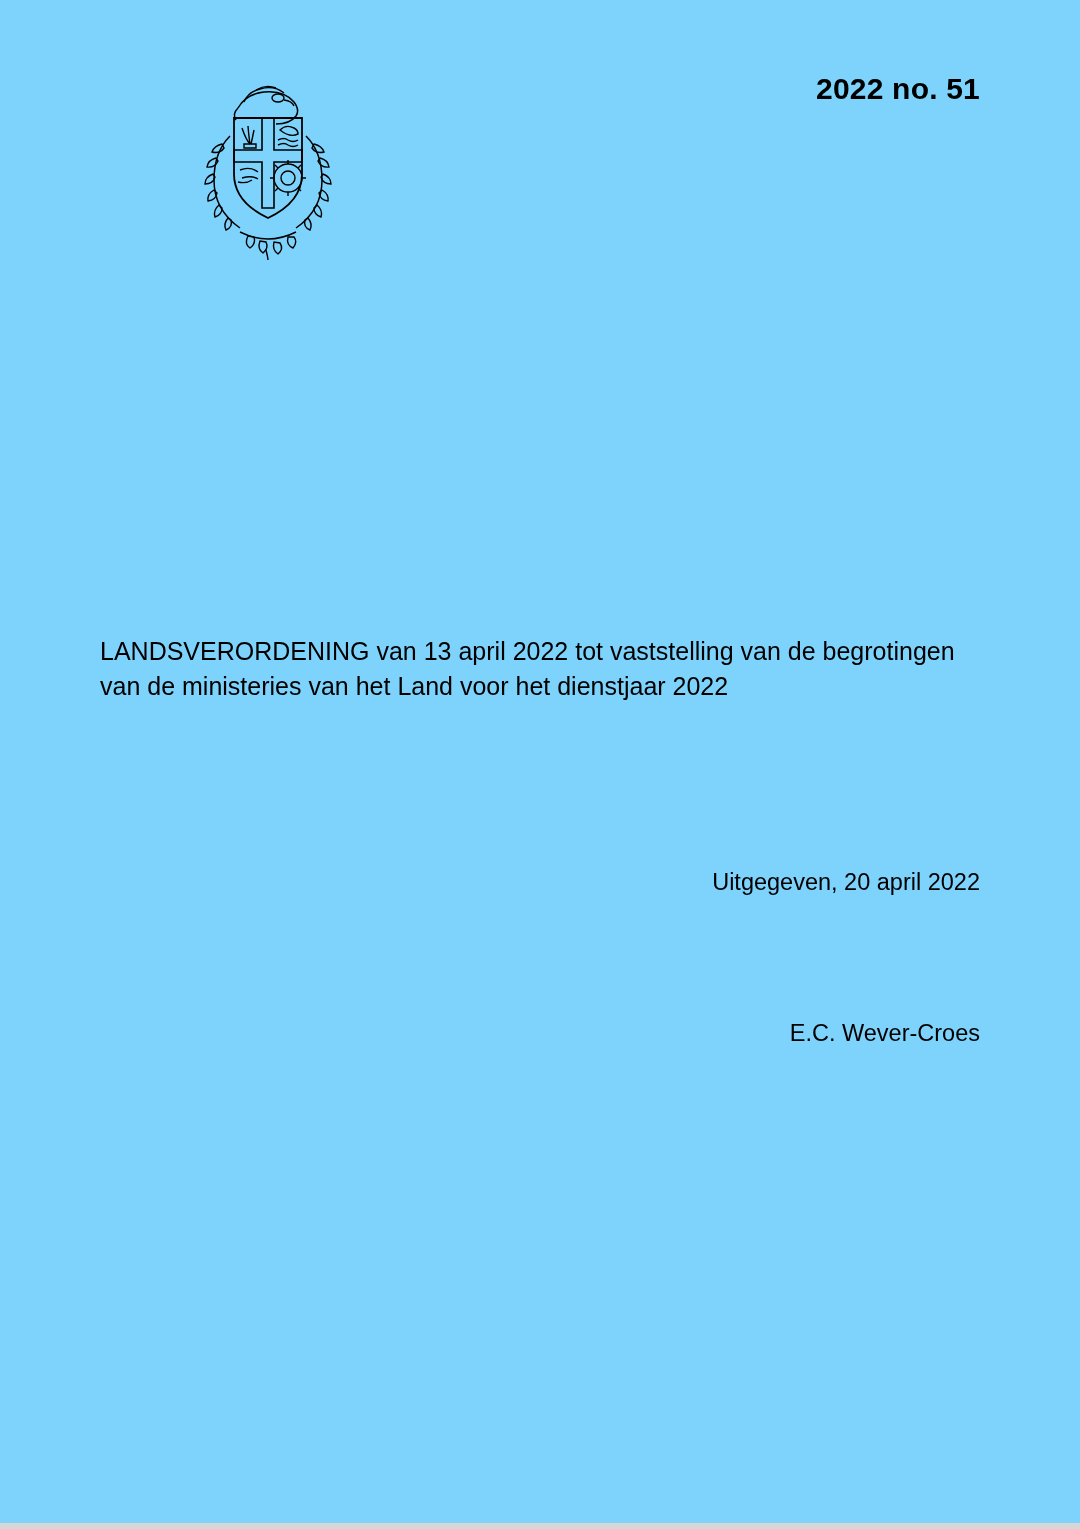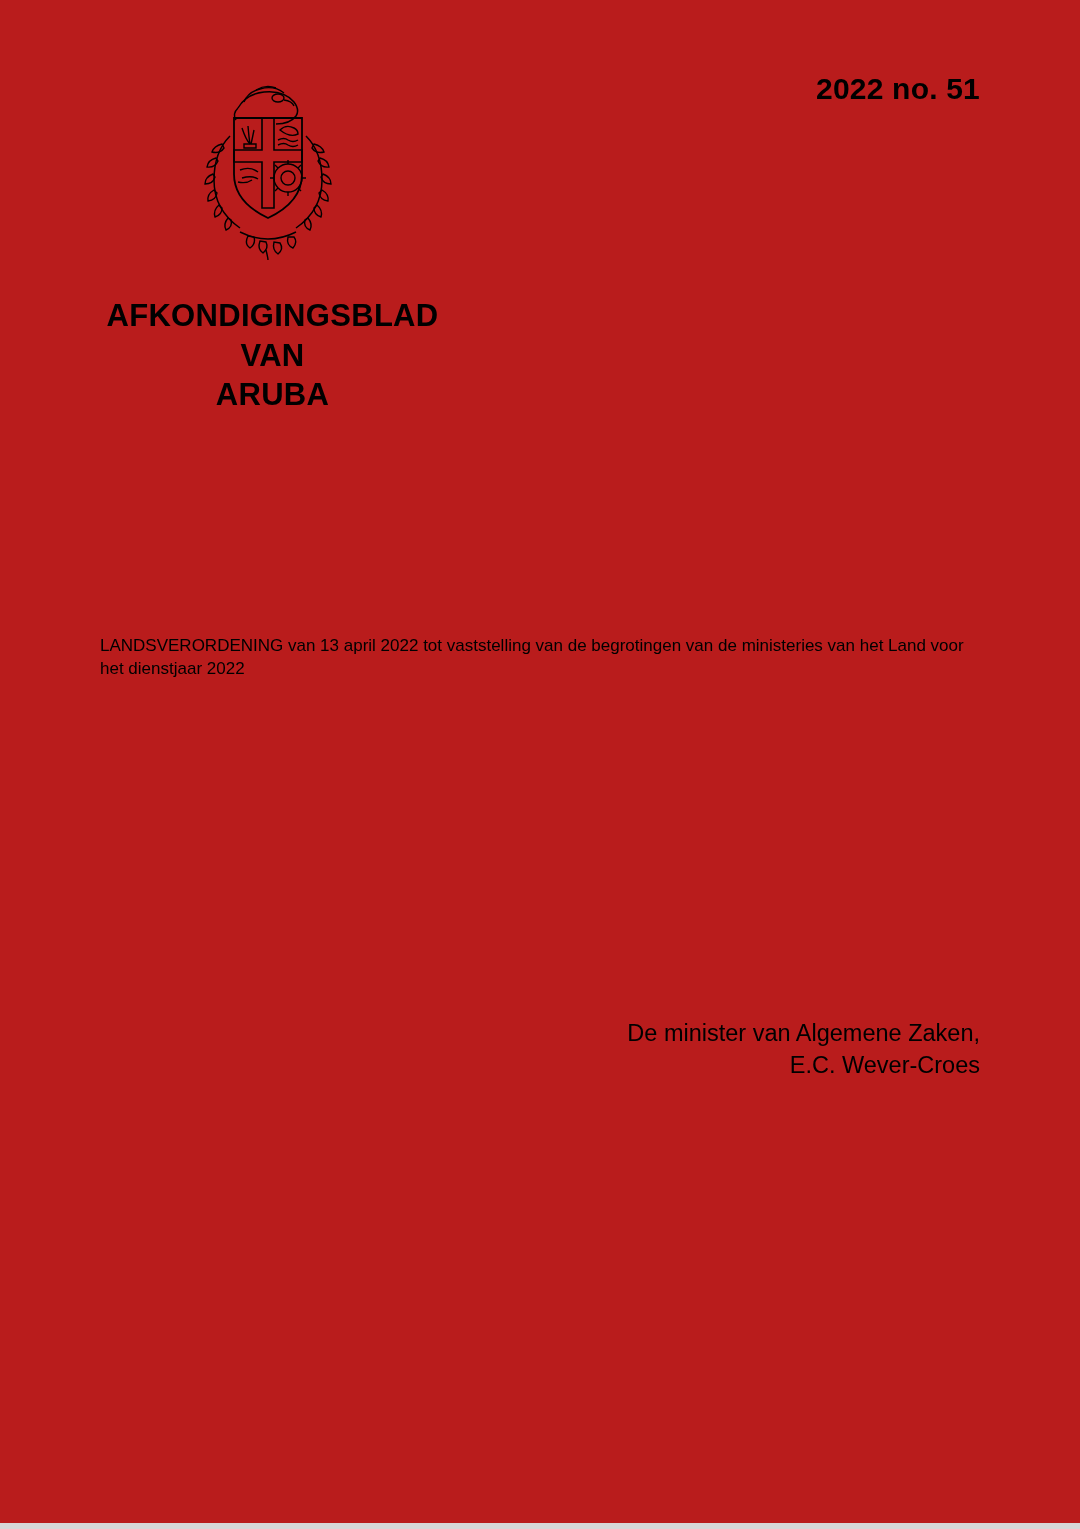"2022 no. 51" .page { background: #b91c1c -> #7dd3fc }
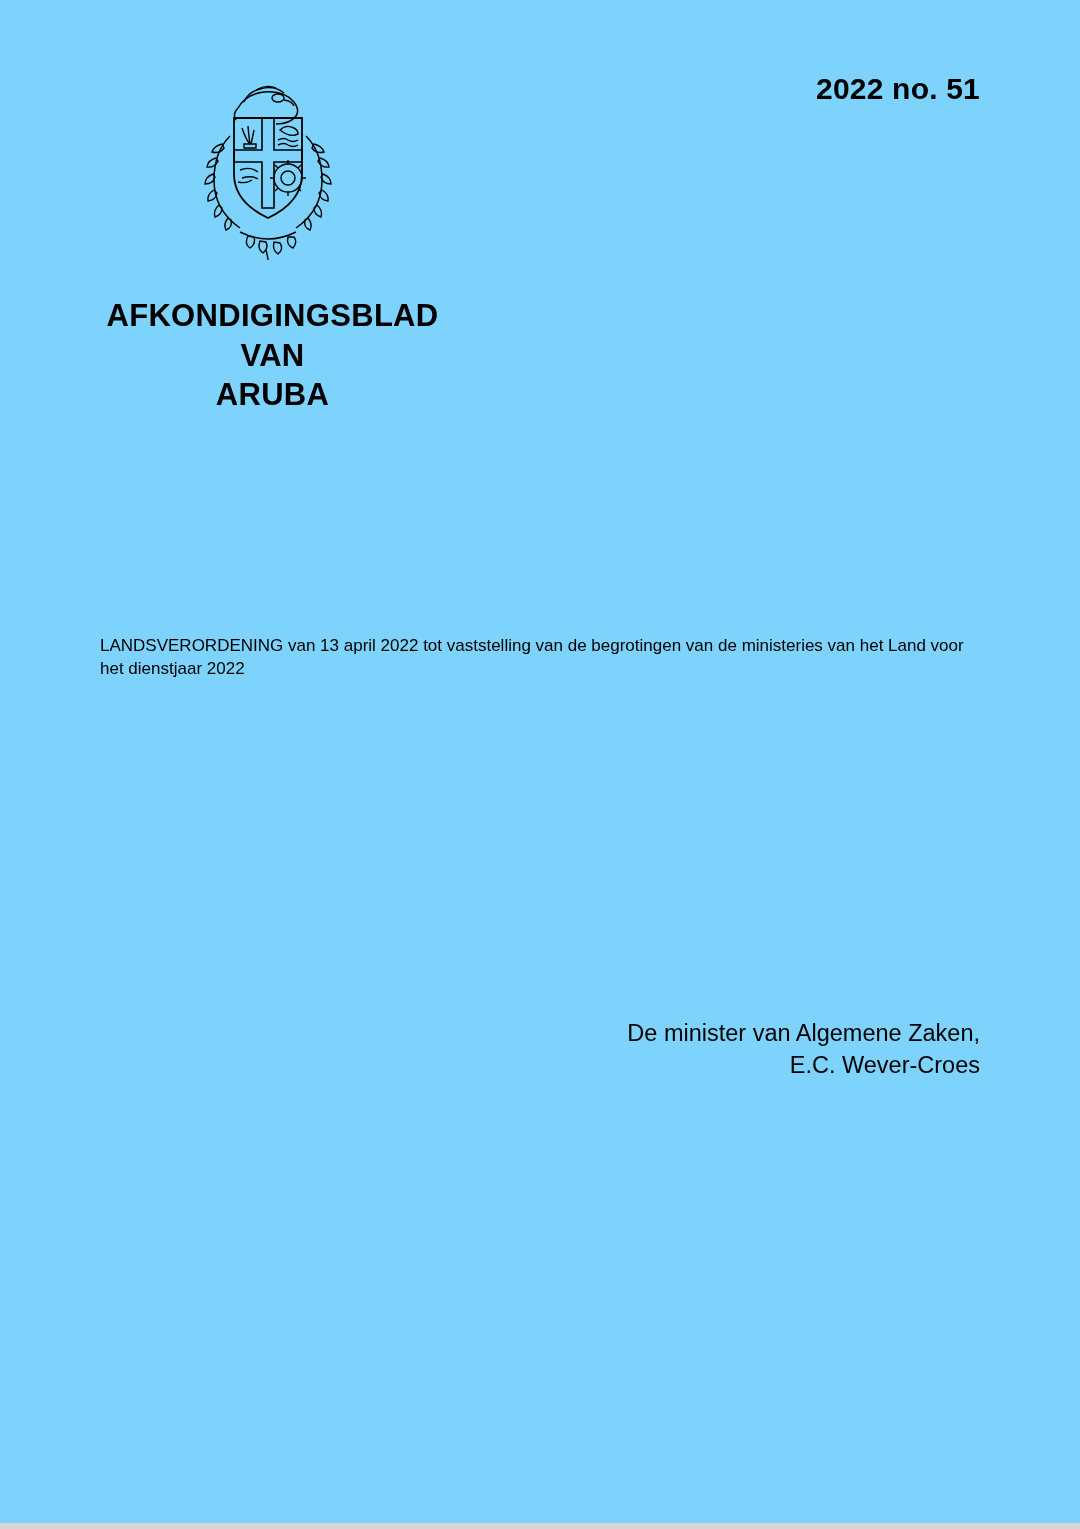"AFKONDIGINGSBLAD" div.masthead { html: <div> <div>AFKONDIGINGSBLAD</div> <div>VAN</div> <div>ARUBA</div> </div> -> none }
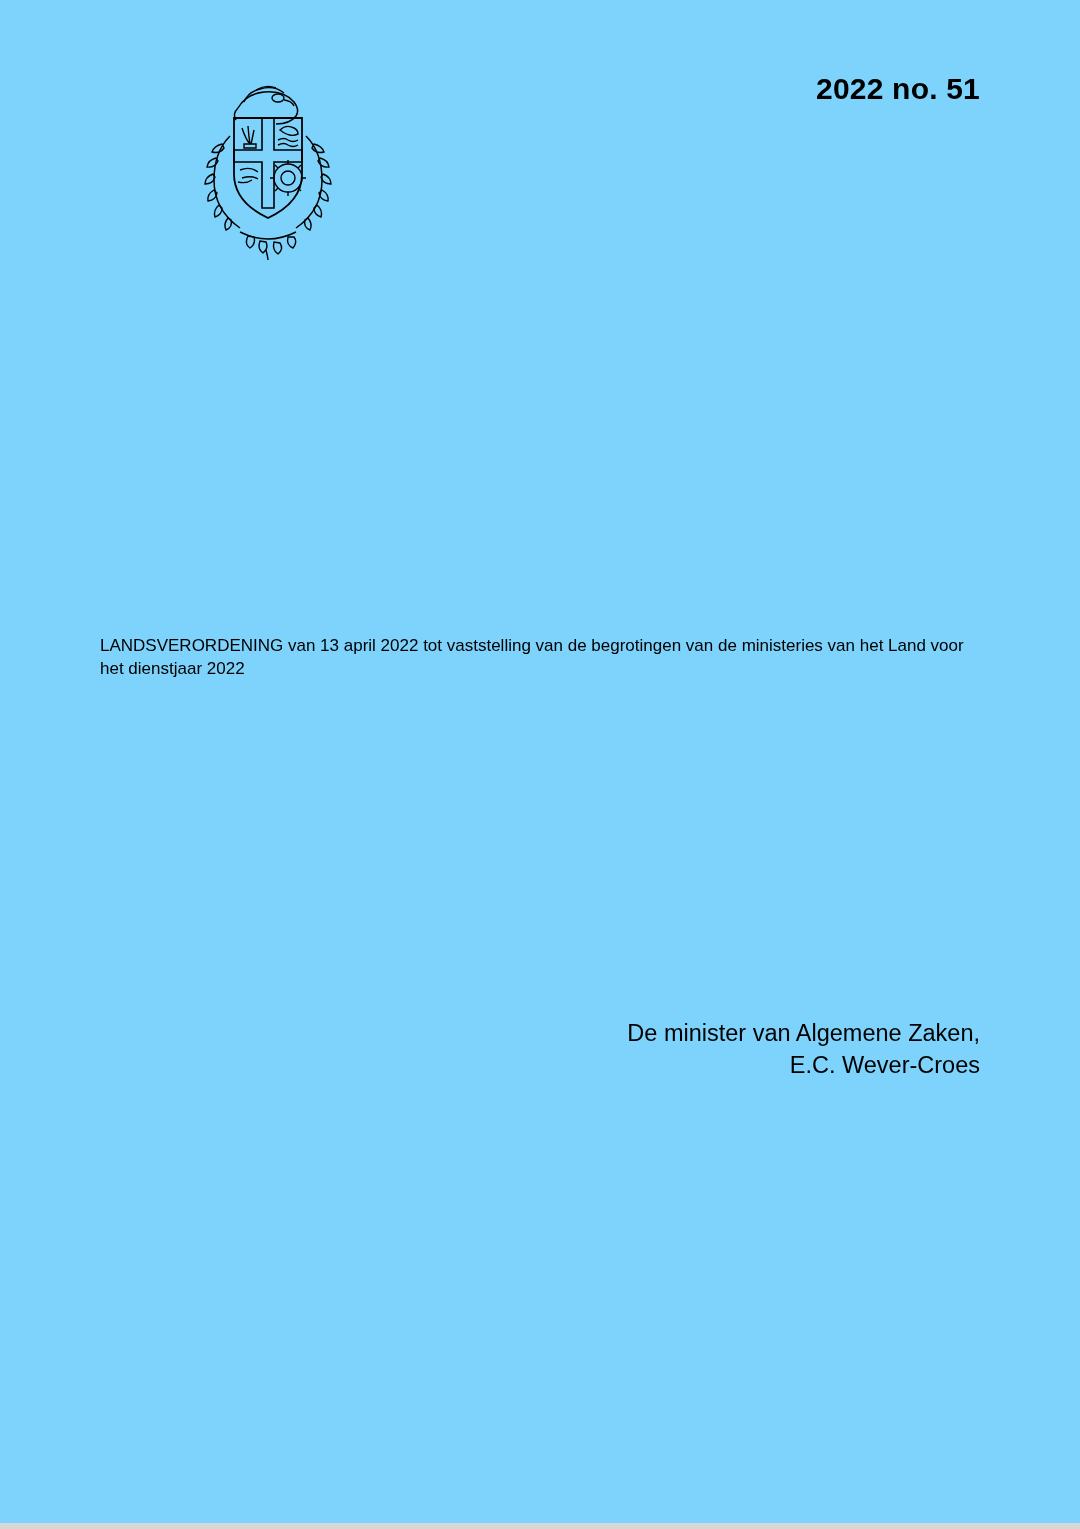"LANDSVERORDENING van 13 april 2022" .title-block { font-size: 17px -> 25px }
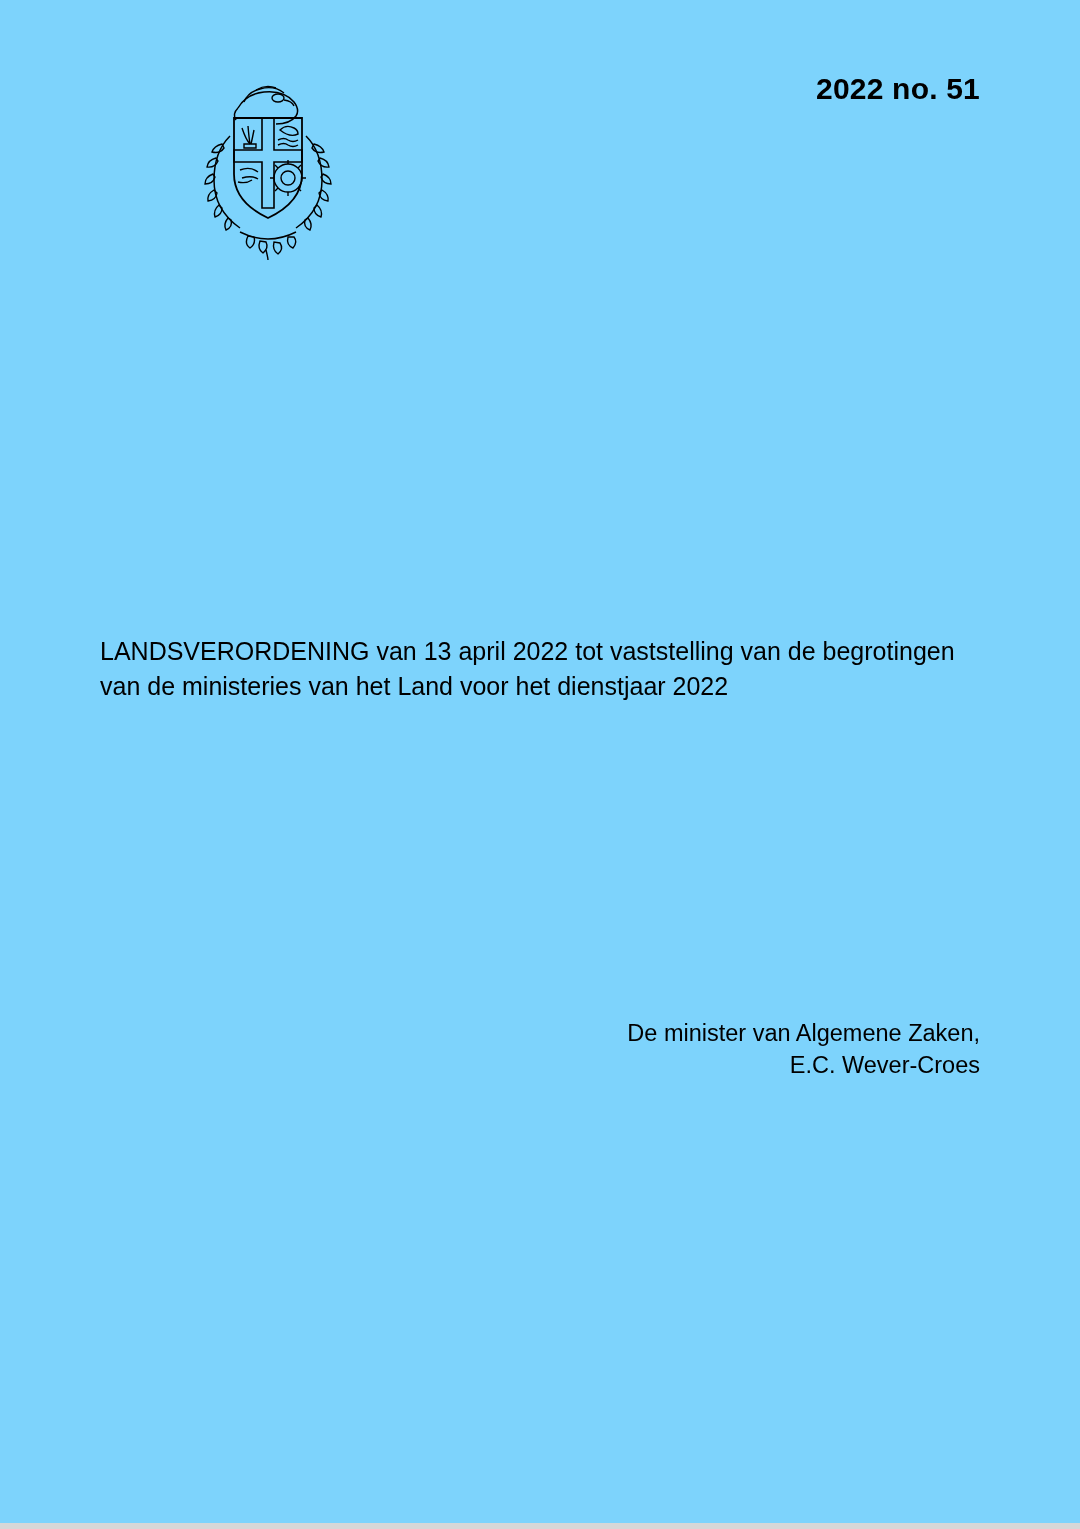"Uitgegeven, 20 april 2022" div.issued-line { html: none -> <div>Uitgegeven, 20 april 2022</div> }
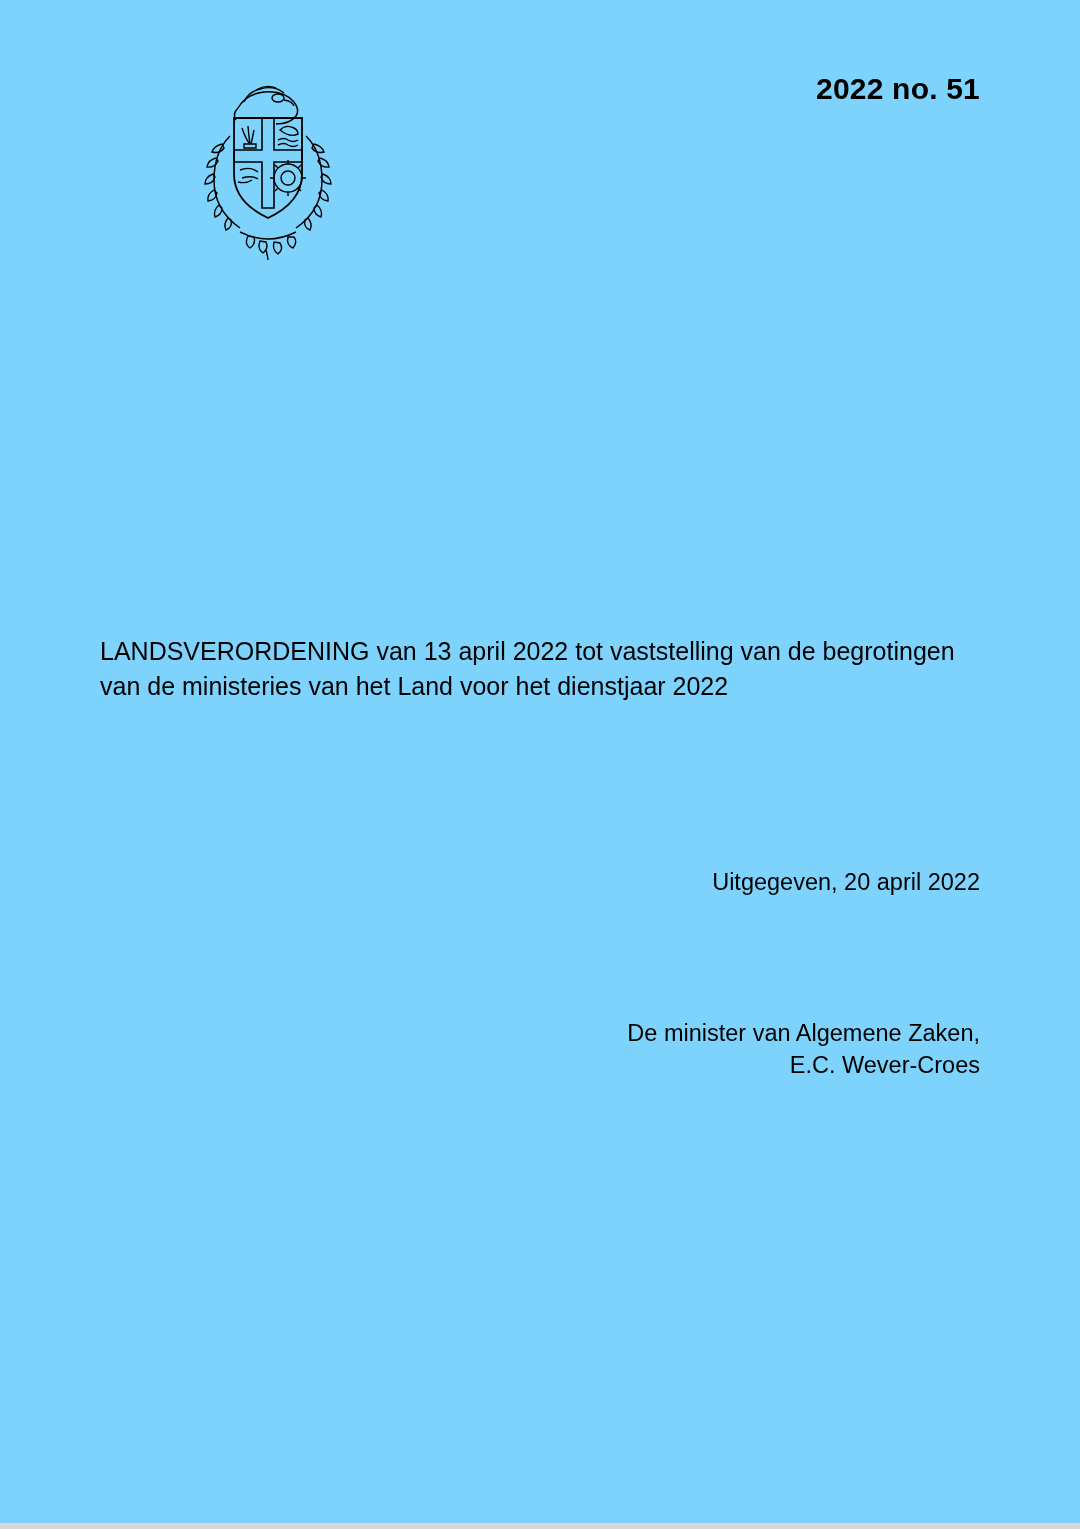"De minister van Algemene Zaken," div { html: <div>De minister van Algemene Zaken,</div> -> none }
